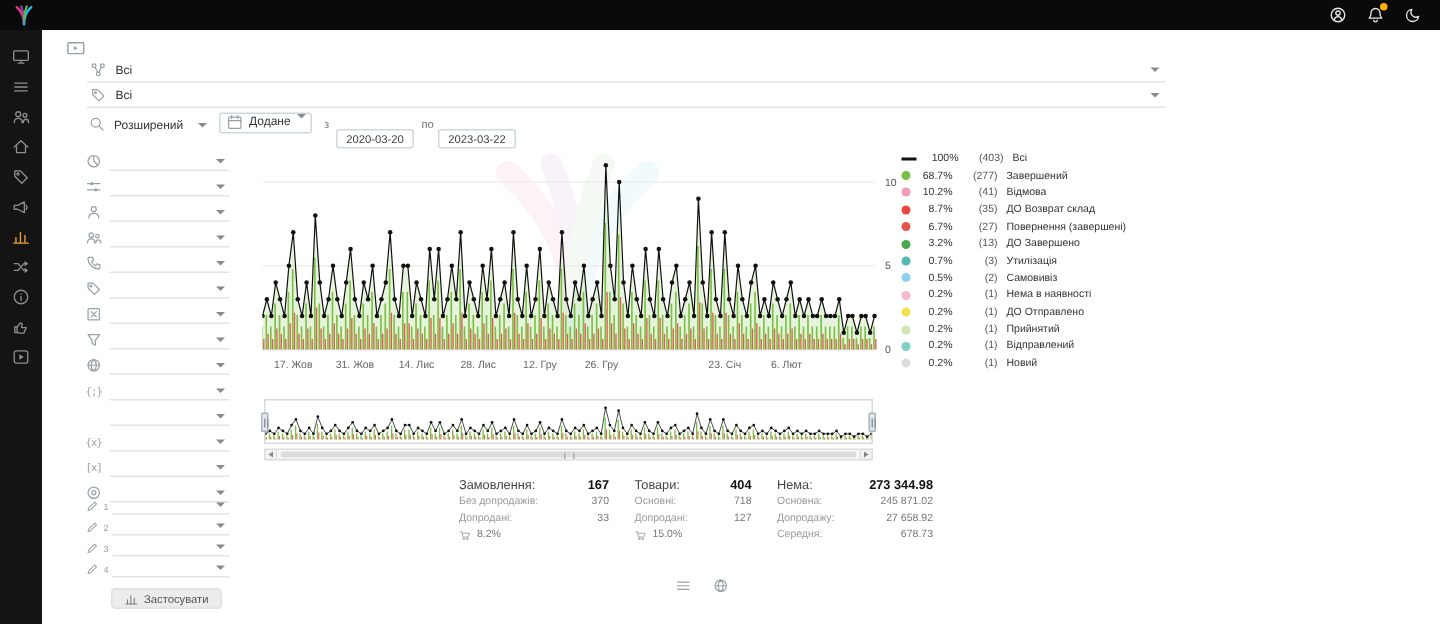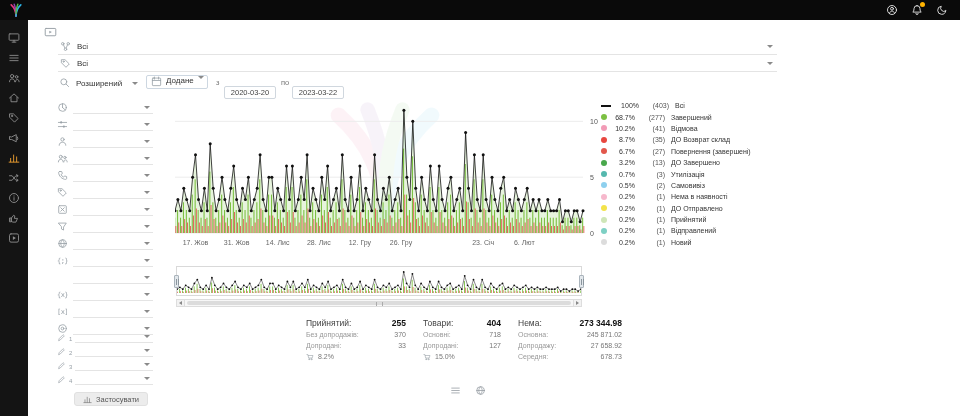"Прийнятий:" span.lbl { text: Прийнятий -> Замовлення }
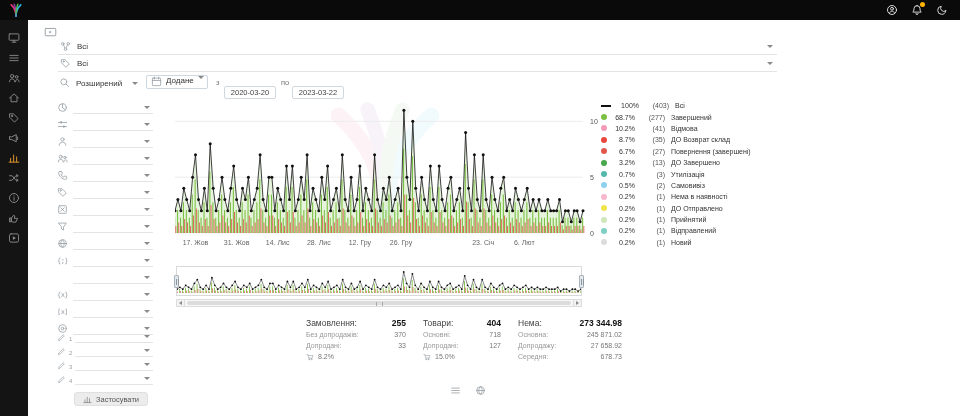"255" span.val { text: 255 -> 167 }
